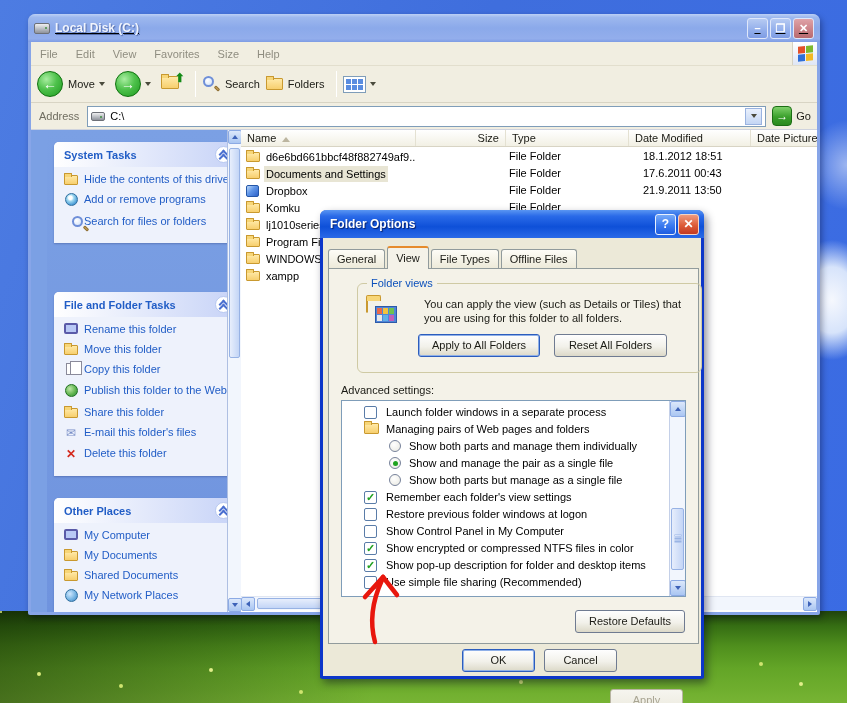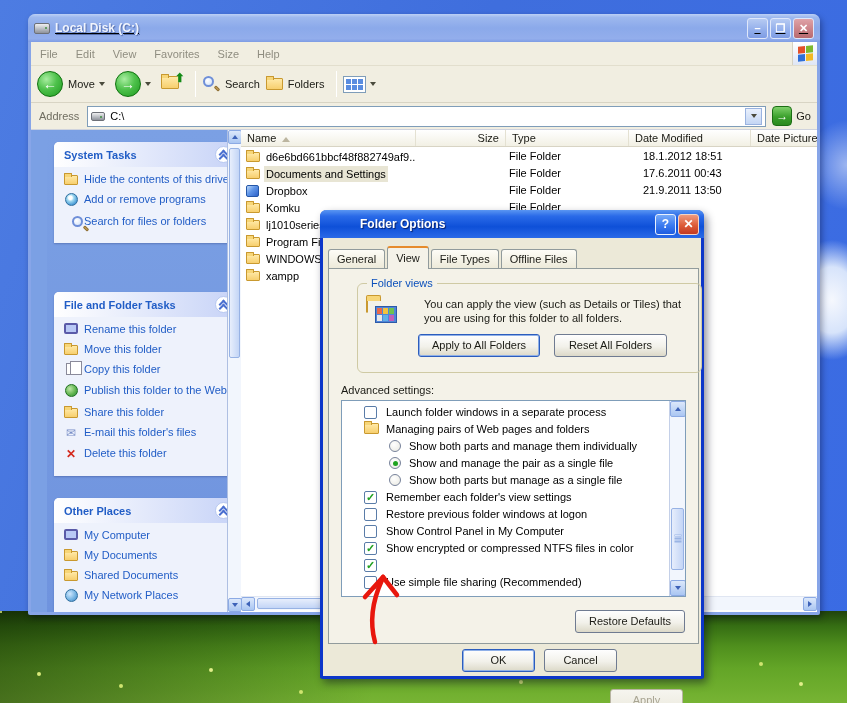"Folder Options" .d-title-text { margin-left: 30px -> none }
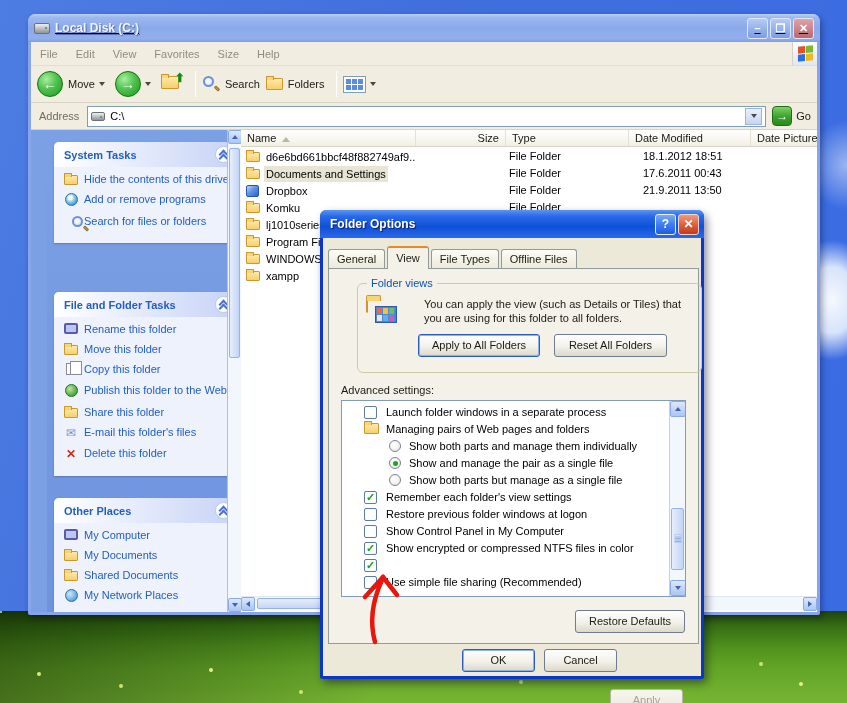"Show pop-up description for folder" span.lb-label { html: none -> <span>Show pop-up description for folder and desktop items</span> }
